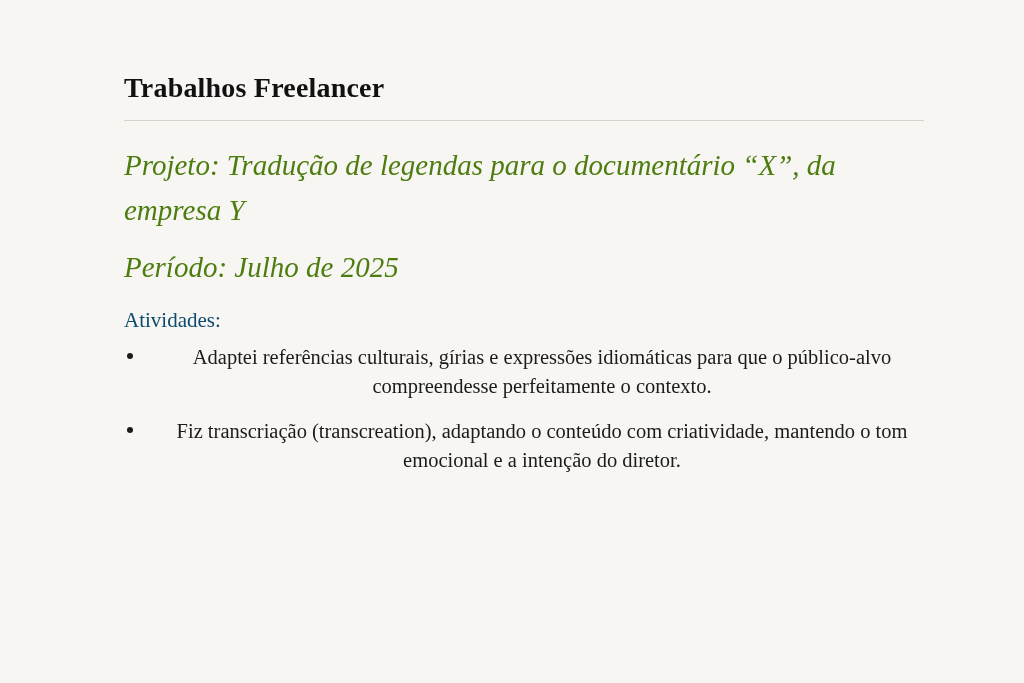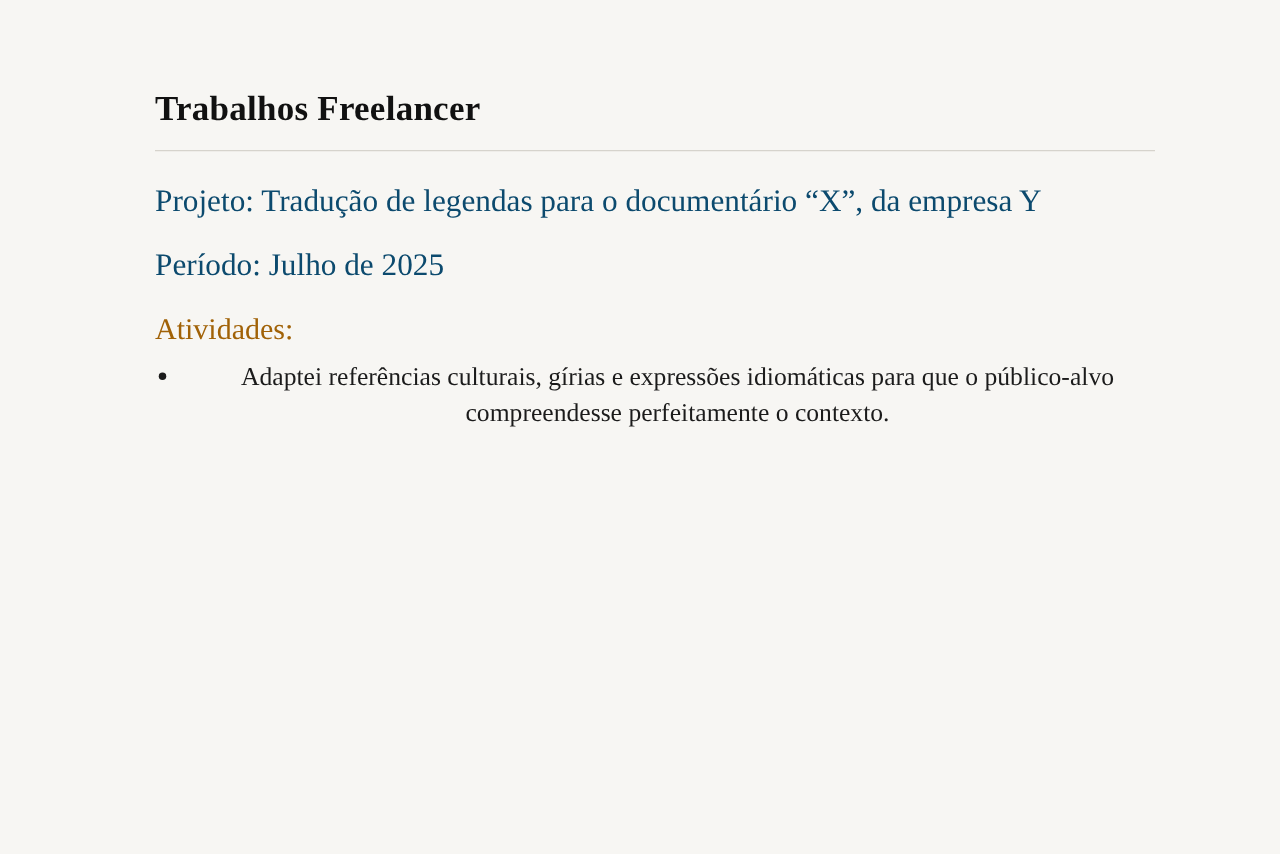"Projeto: Tradução de legendas para" .meta-line { color: #0c4a6e -> #4d7c0f; font-size: 25px -> 29px; font-style: none -> italic }
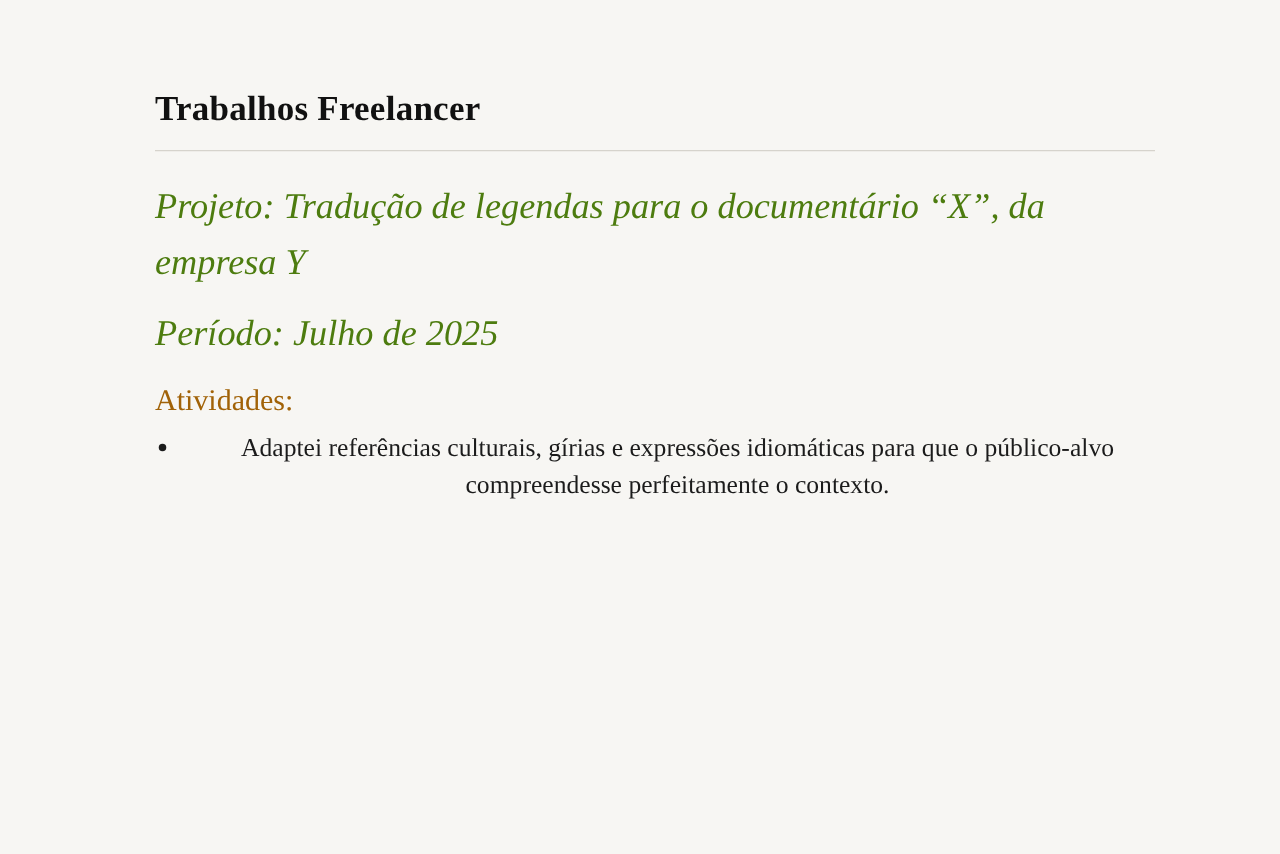"Atividades:" .section-label { color: #a16207 -> #0c4a6e; font-size: 24px -> 21px }
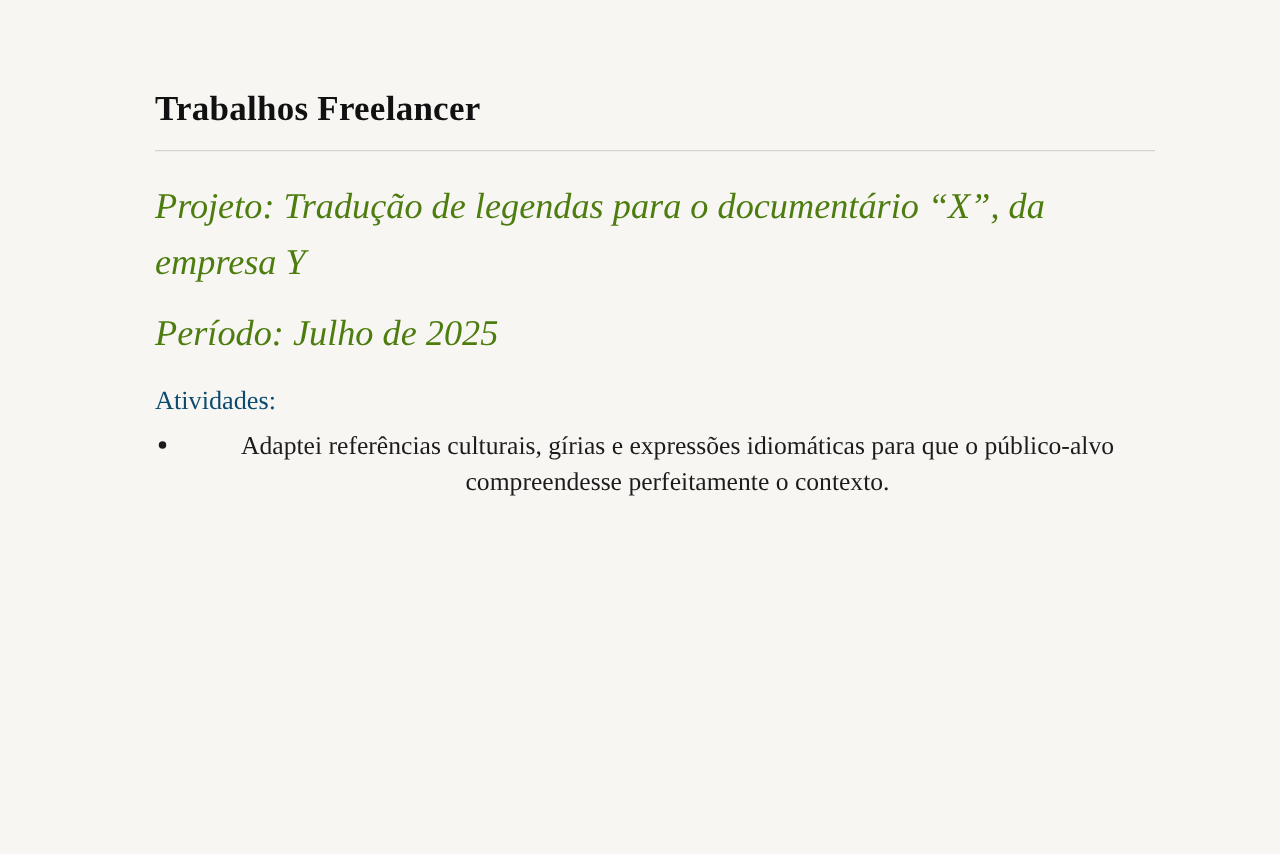"Fiz transcriação (transcreation)," li { html: none -> <li> <span></span> <span>Fiz transcriação (transcreation), adaptando o conteúdo com criatividade, mantendo o tom emocional e a intenção do diretor.</span> </li> }
